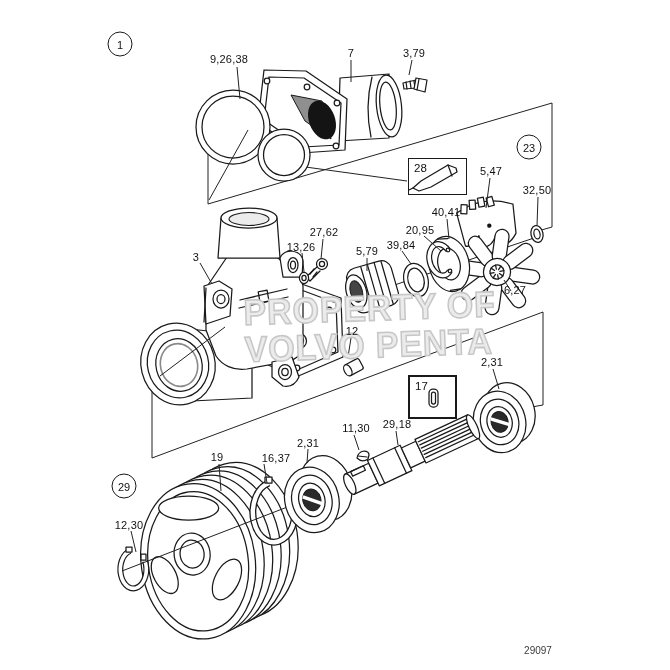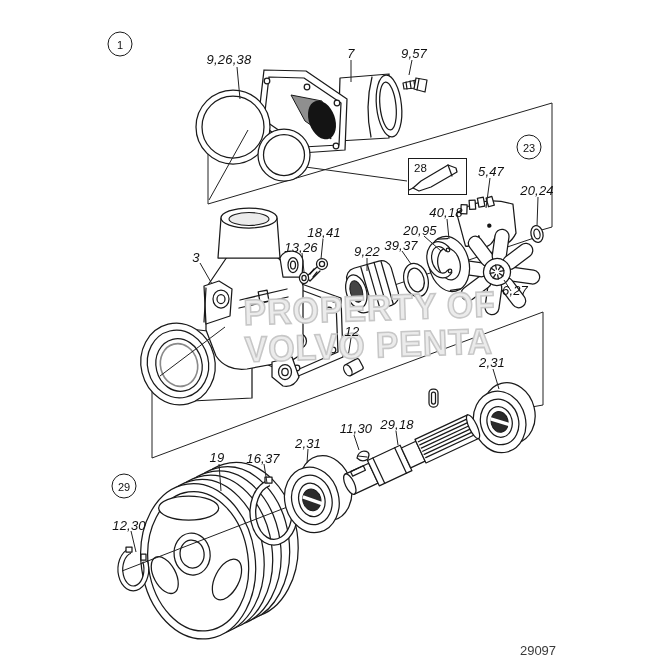"9,26,38" .plbl { font-size: 13px -> 11px; font-style: italic -> none }
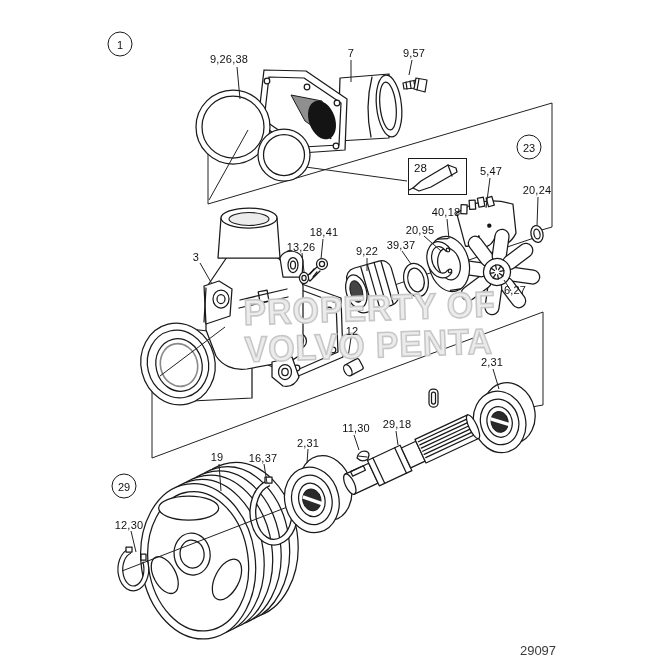"9,57" div.plbl { text: 9,57 -> 3,79 }
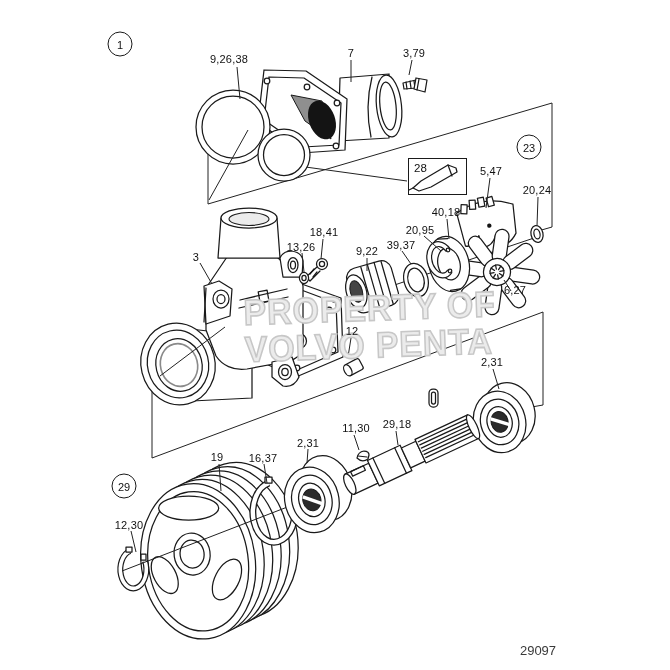"20,24" div.plbl { text: 20,24 -> 32,50 }
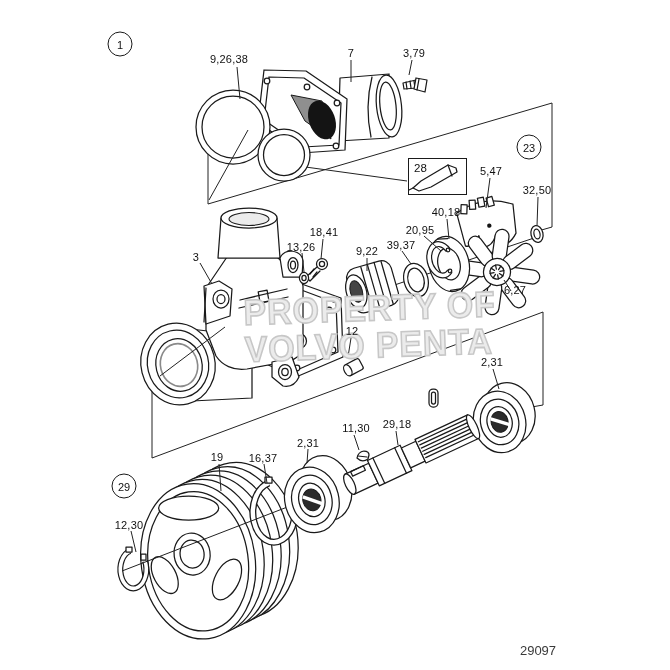"40,18" div.plbl { text: 40,18 -> 40,41 }
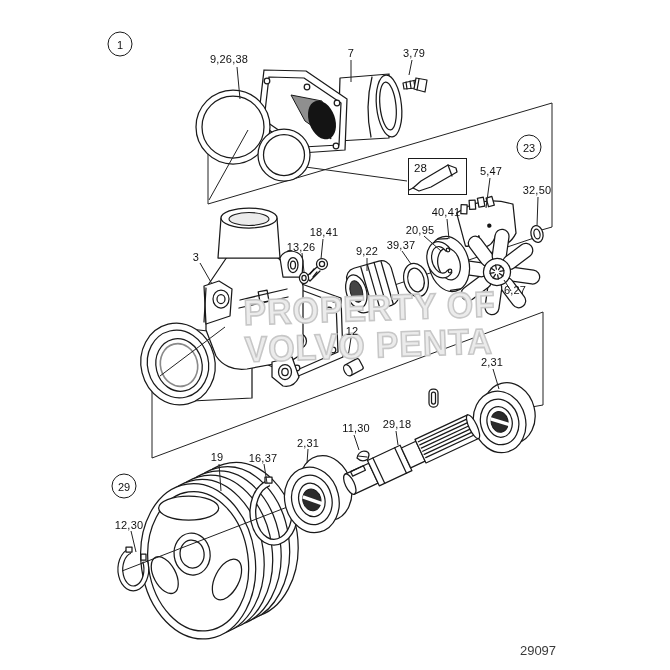"18,41" div.plbl { text: 18,41 -> 27,62 }
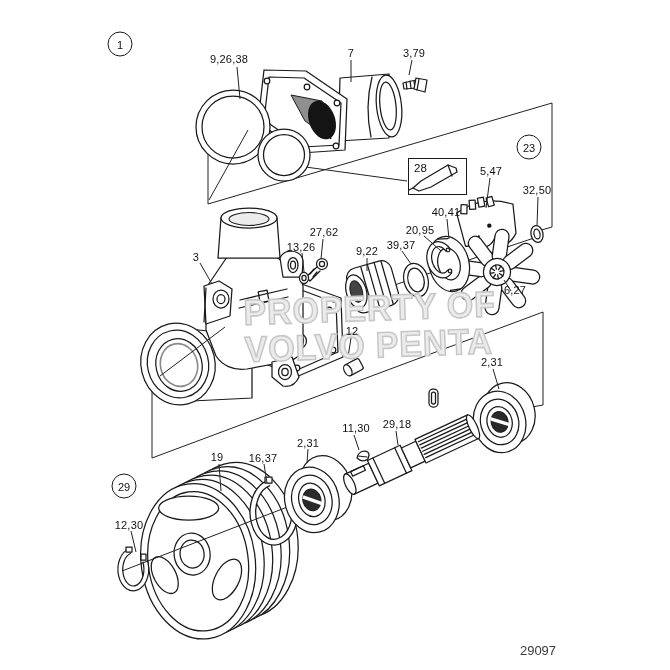"9,22" div.plbl { text: 9,22 -> 5,79 }
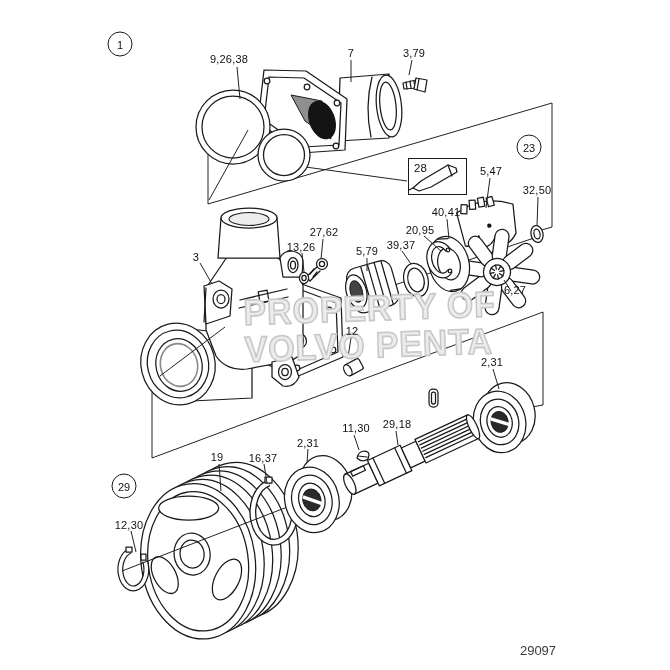"39,37" div.plbl { text: 39,37 -> 39,84 }
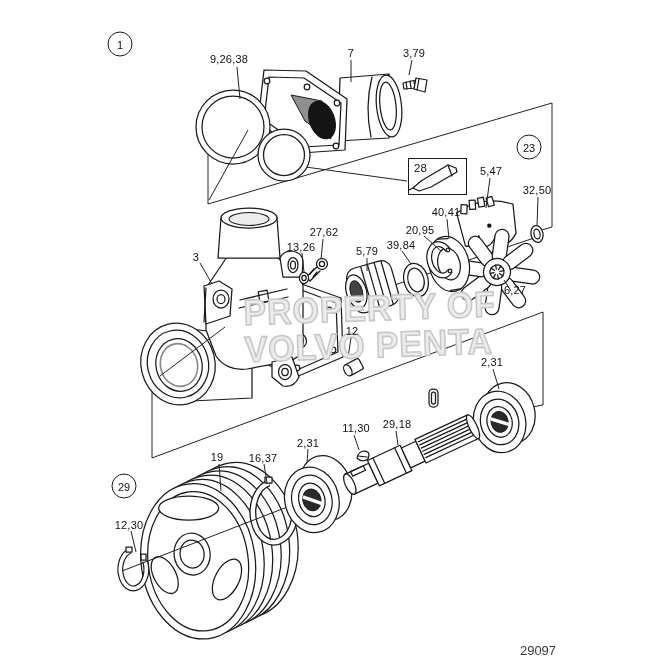"17" div.inset-box { html: none -> <div> <span>17</span> </div> }
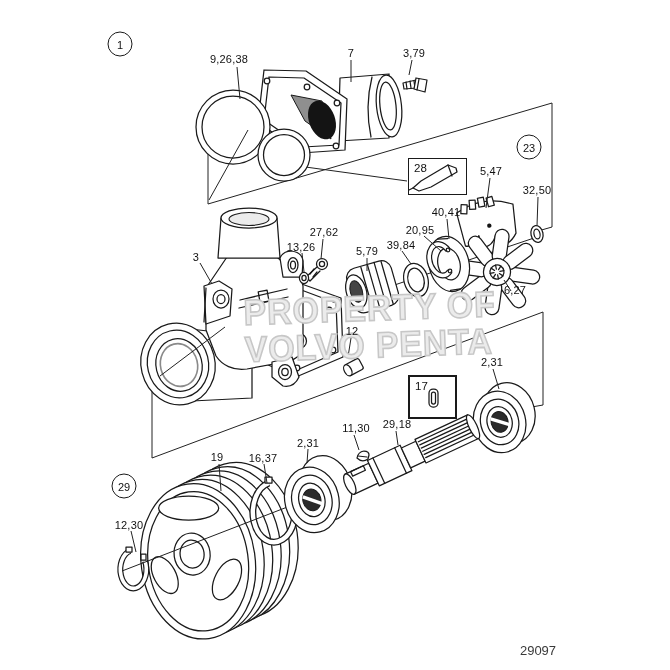"16,37" div.plbl { left: 263px -> 276px }
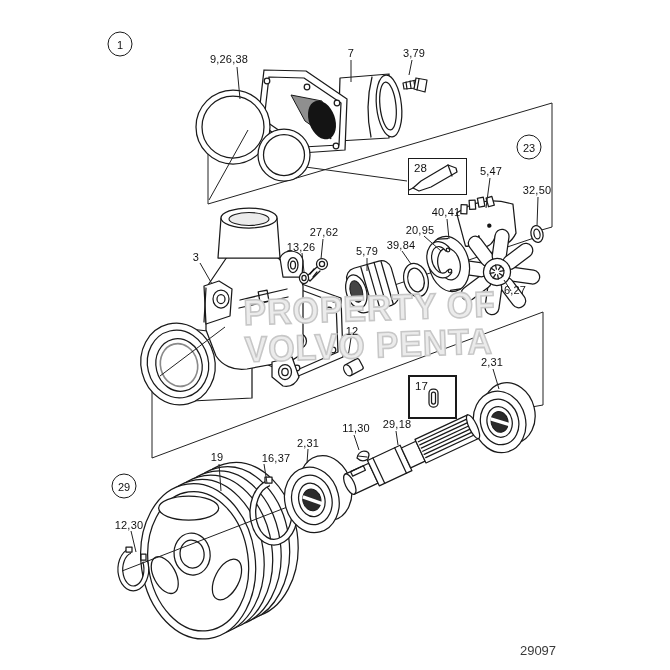"29097" .drawing-number { font-size: 13px -> 10px }
